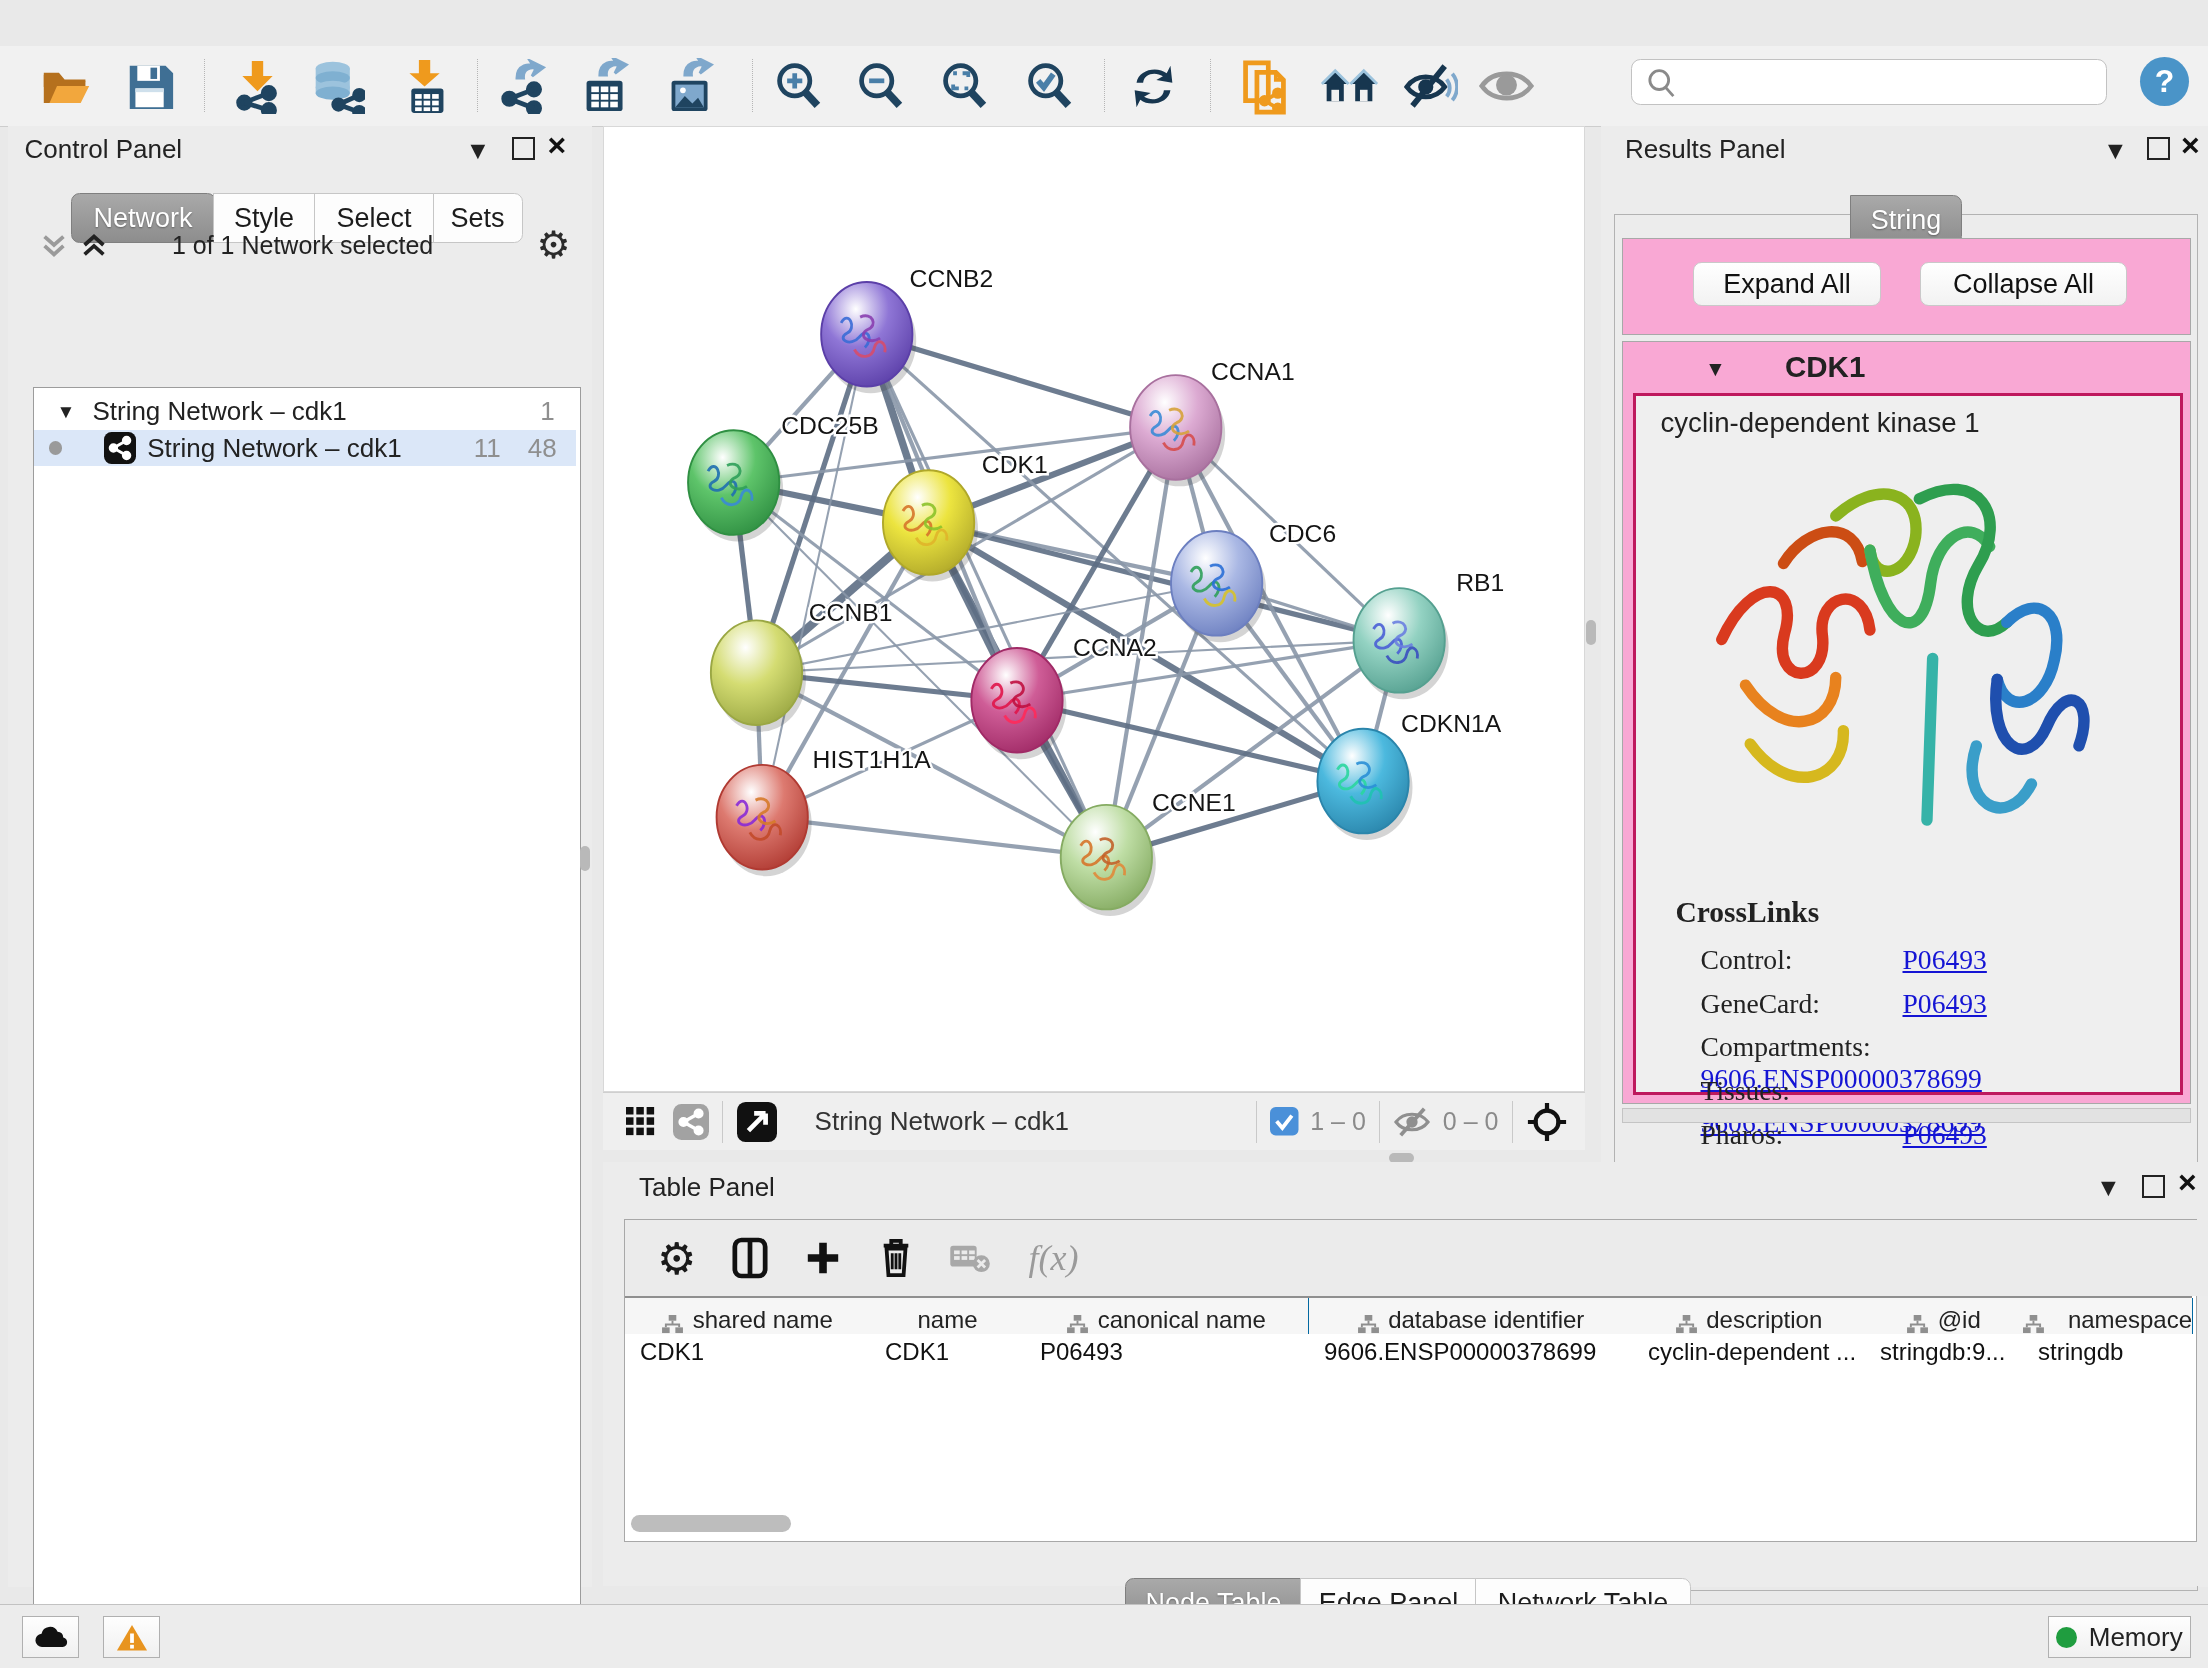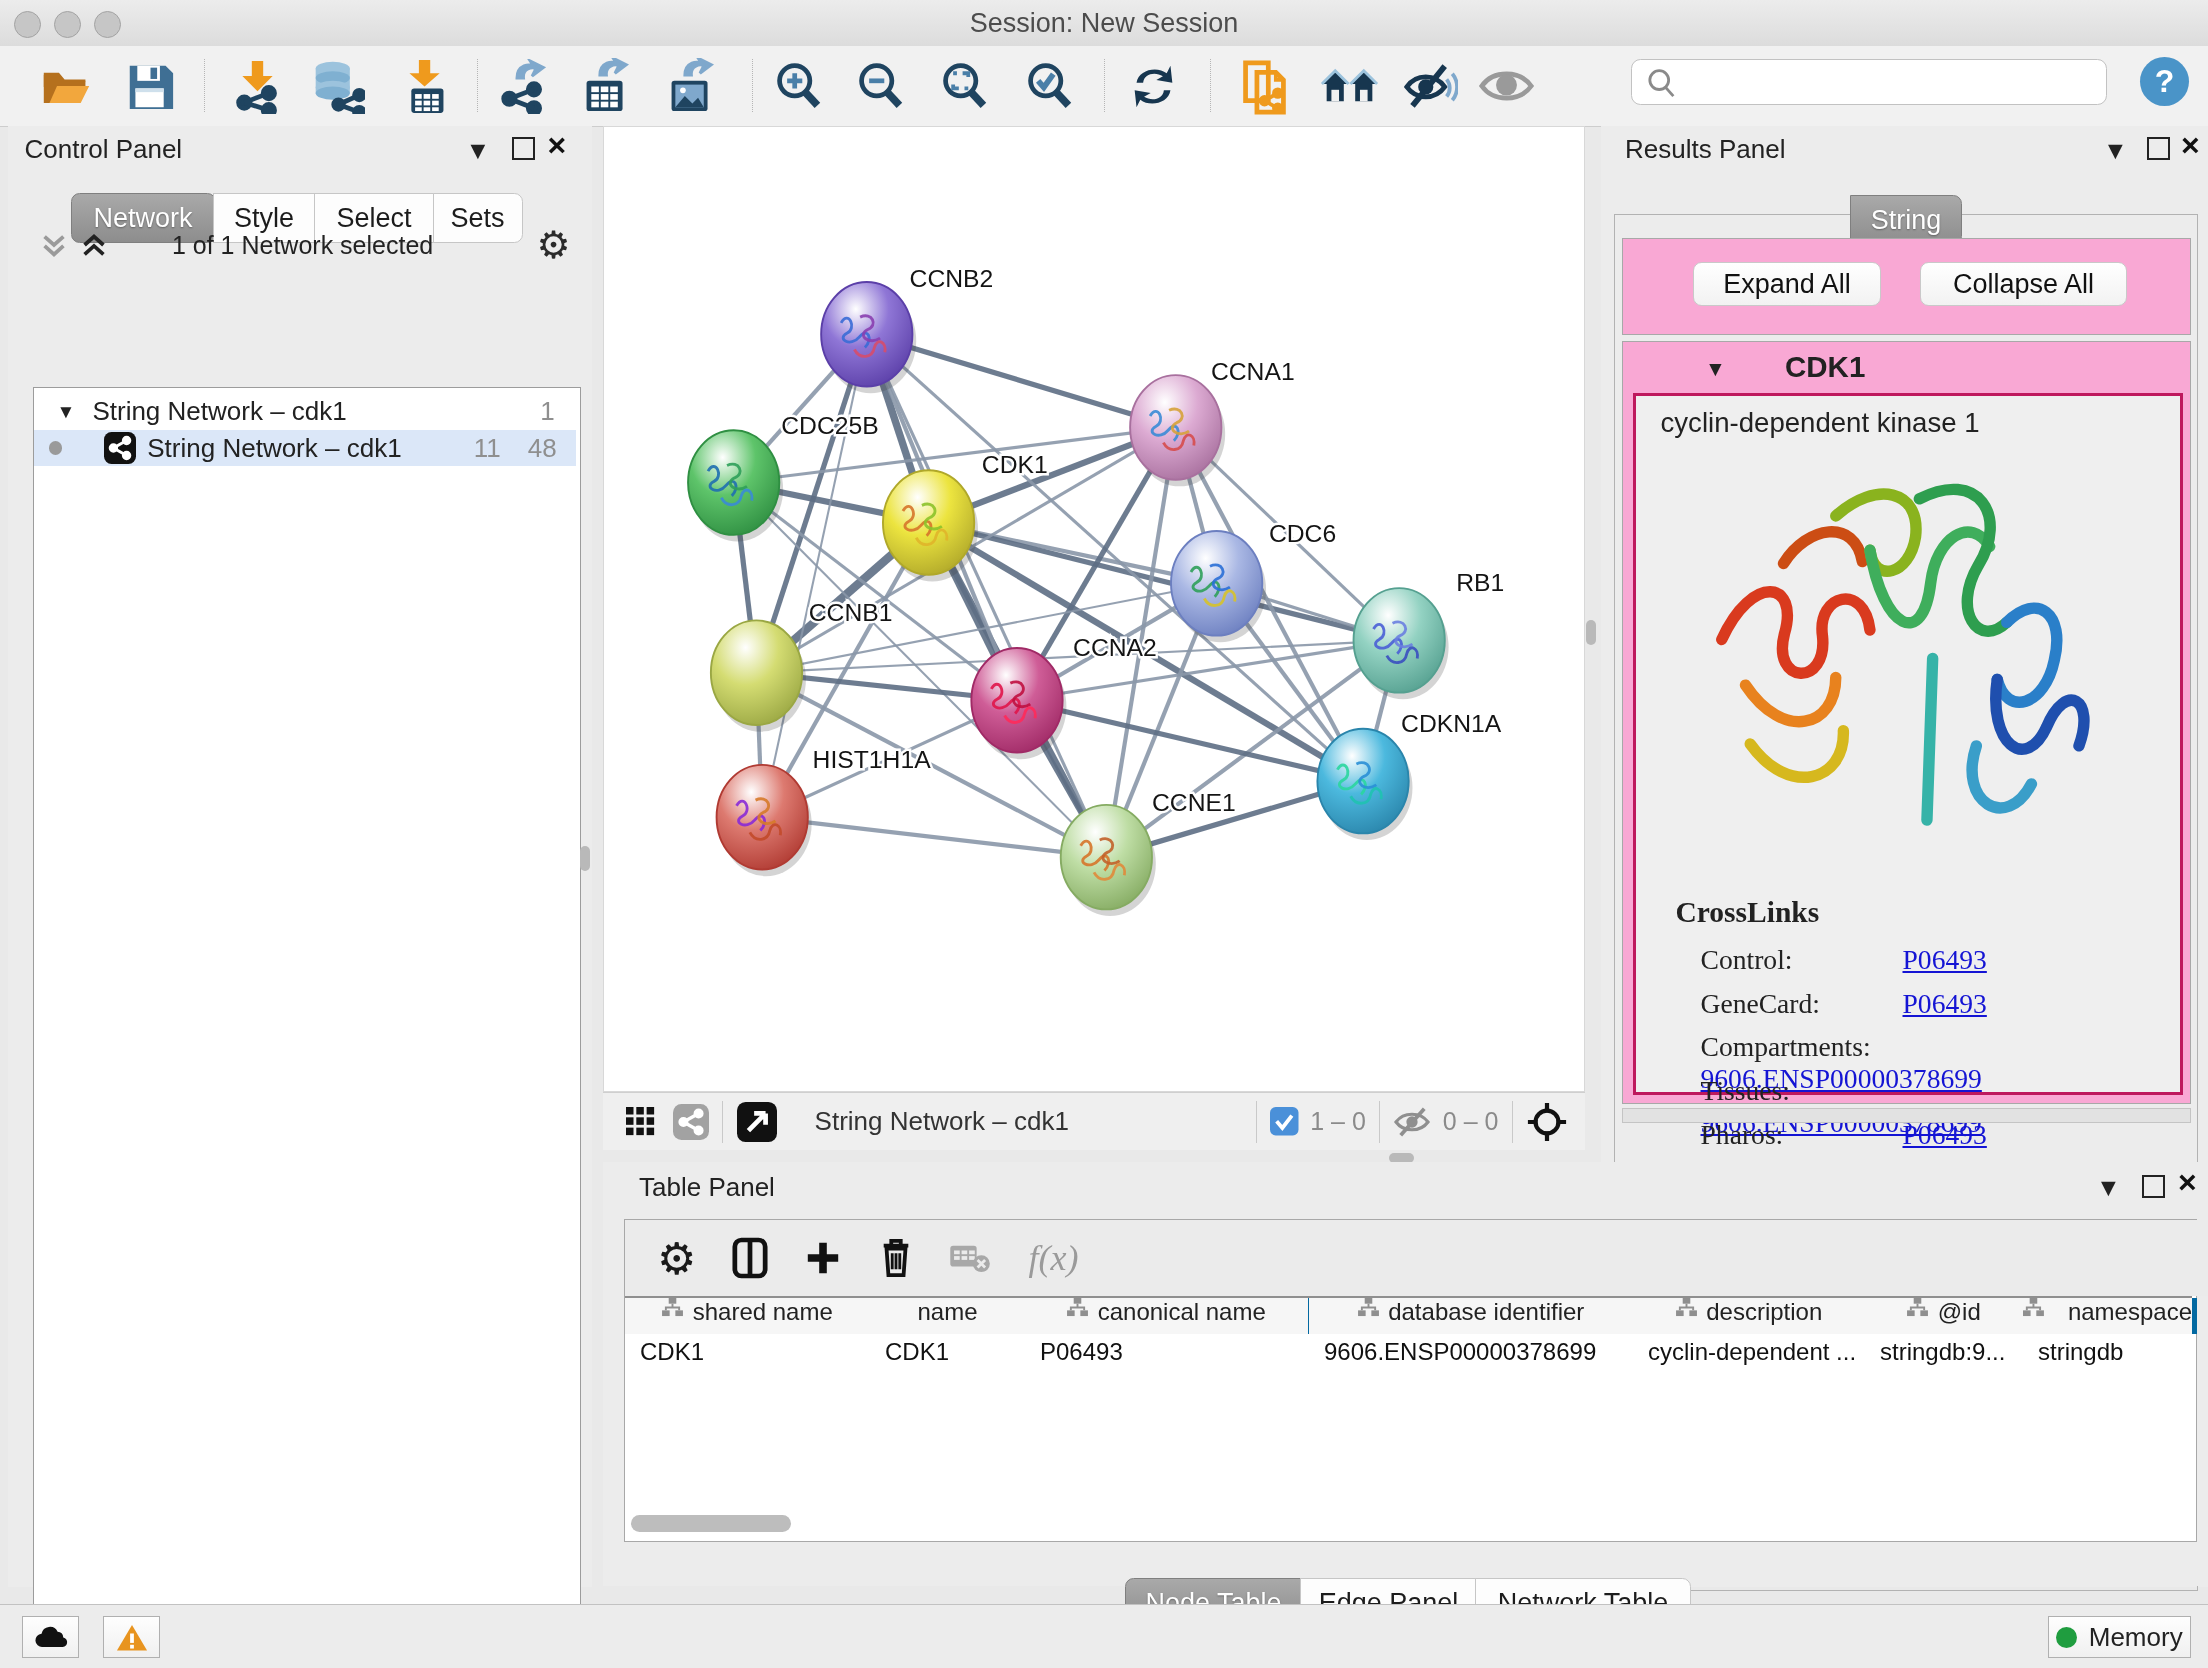"Session: New Session" div.abs { html: <div> <div></div> <div></div> <div></div> <div>Session: New Session</div> </div> -> none }
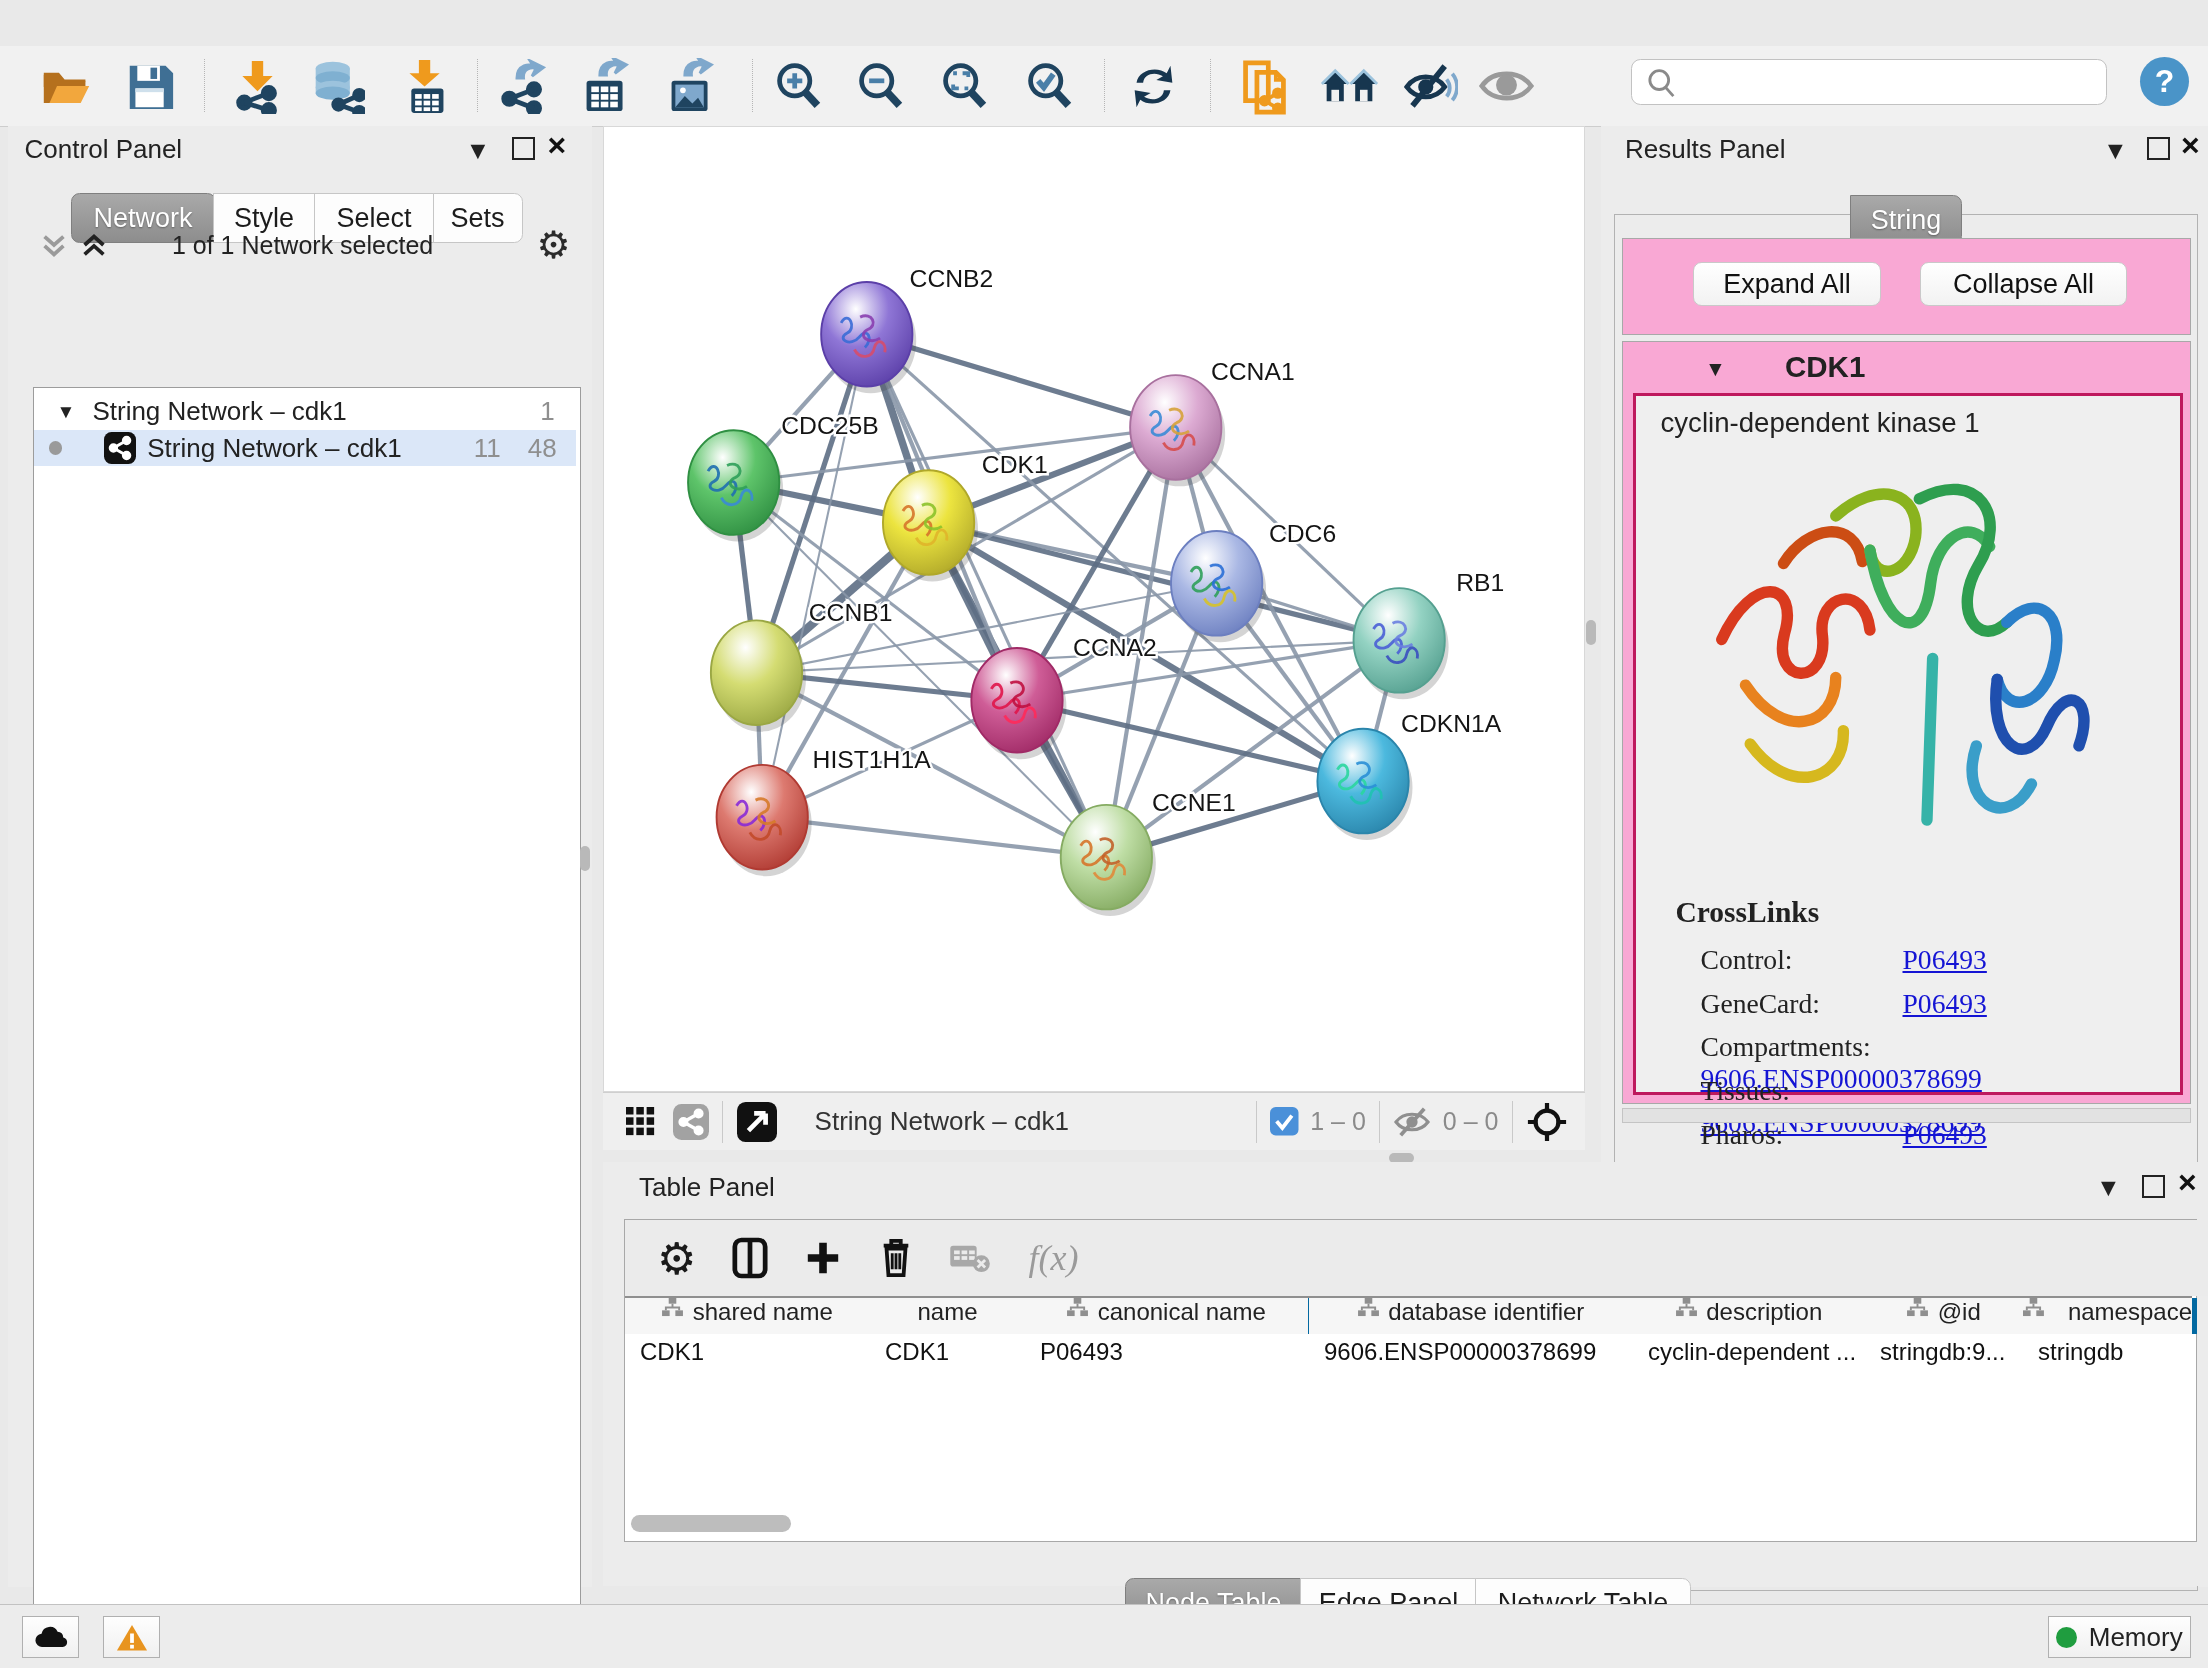"shared name" .thcell { align-items: flex-start -> flex-end; border-right: 5px solid #0369a1 -> 1px solid #0369a1 }
